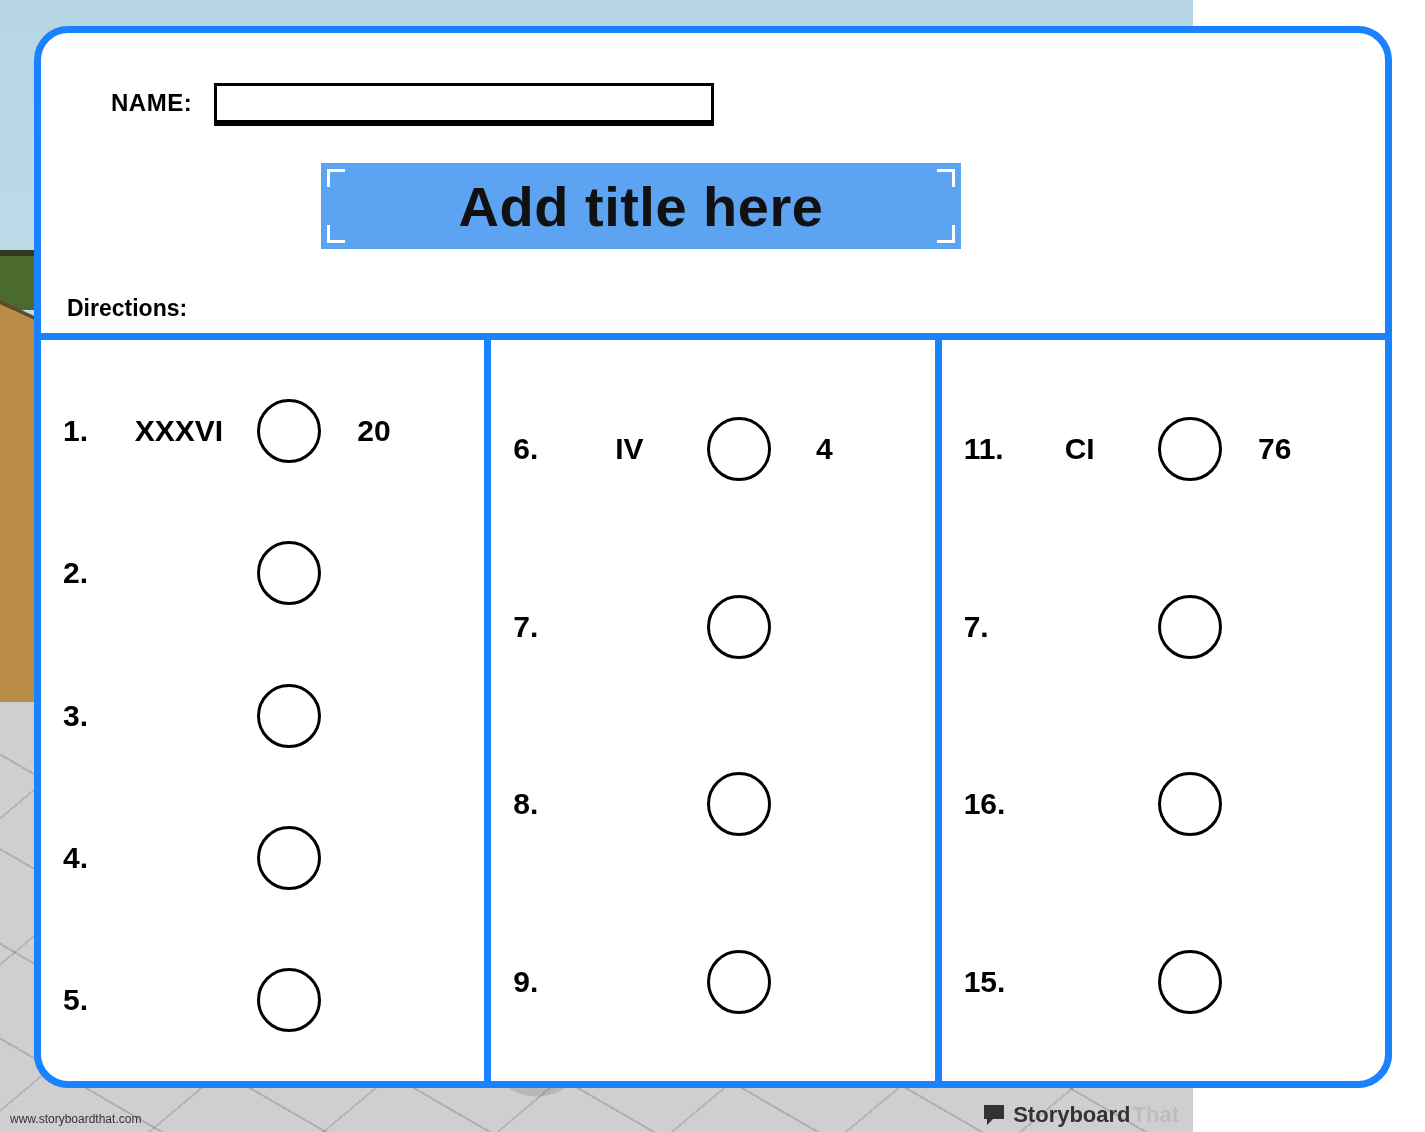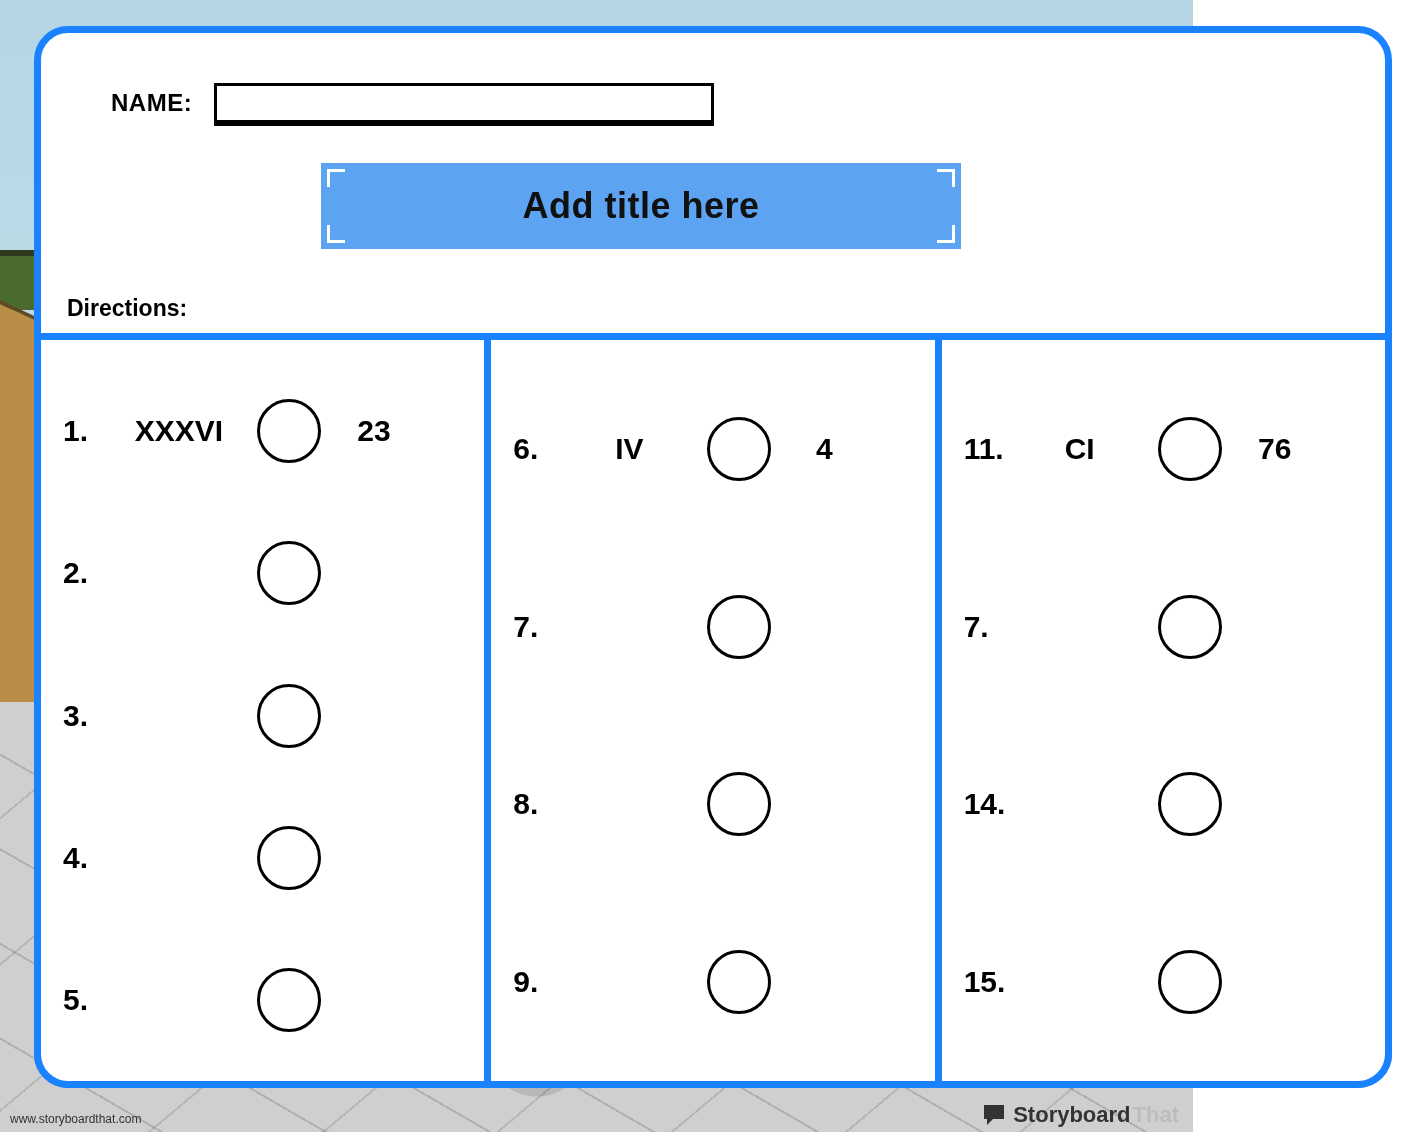"Add title here" .title-text { font-size: 36px -> 56px }
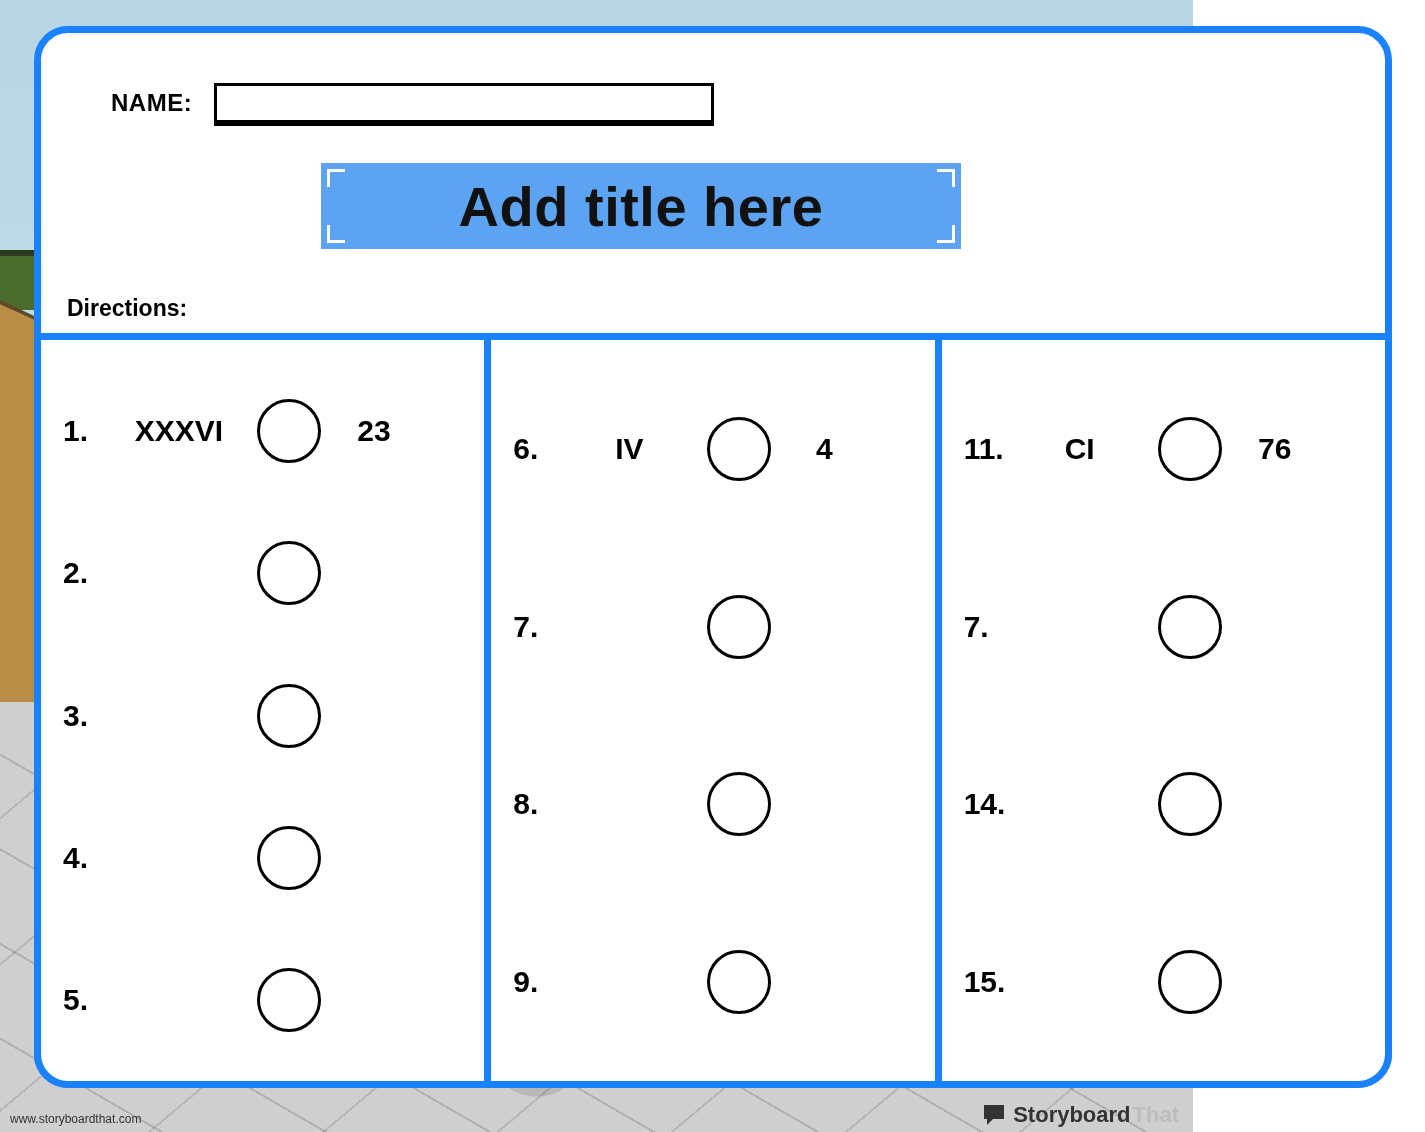"23" span.arab { text: 23 -> 20 }
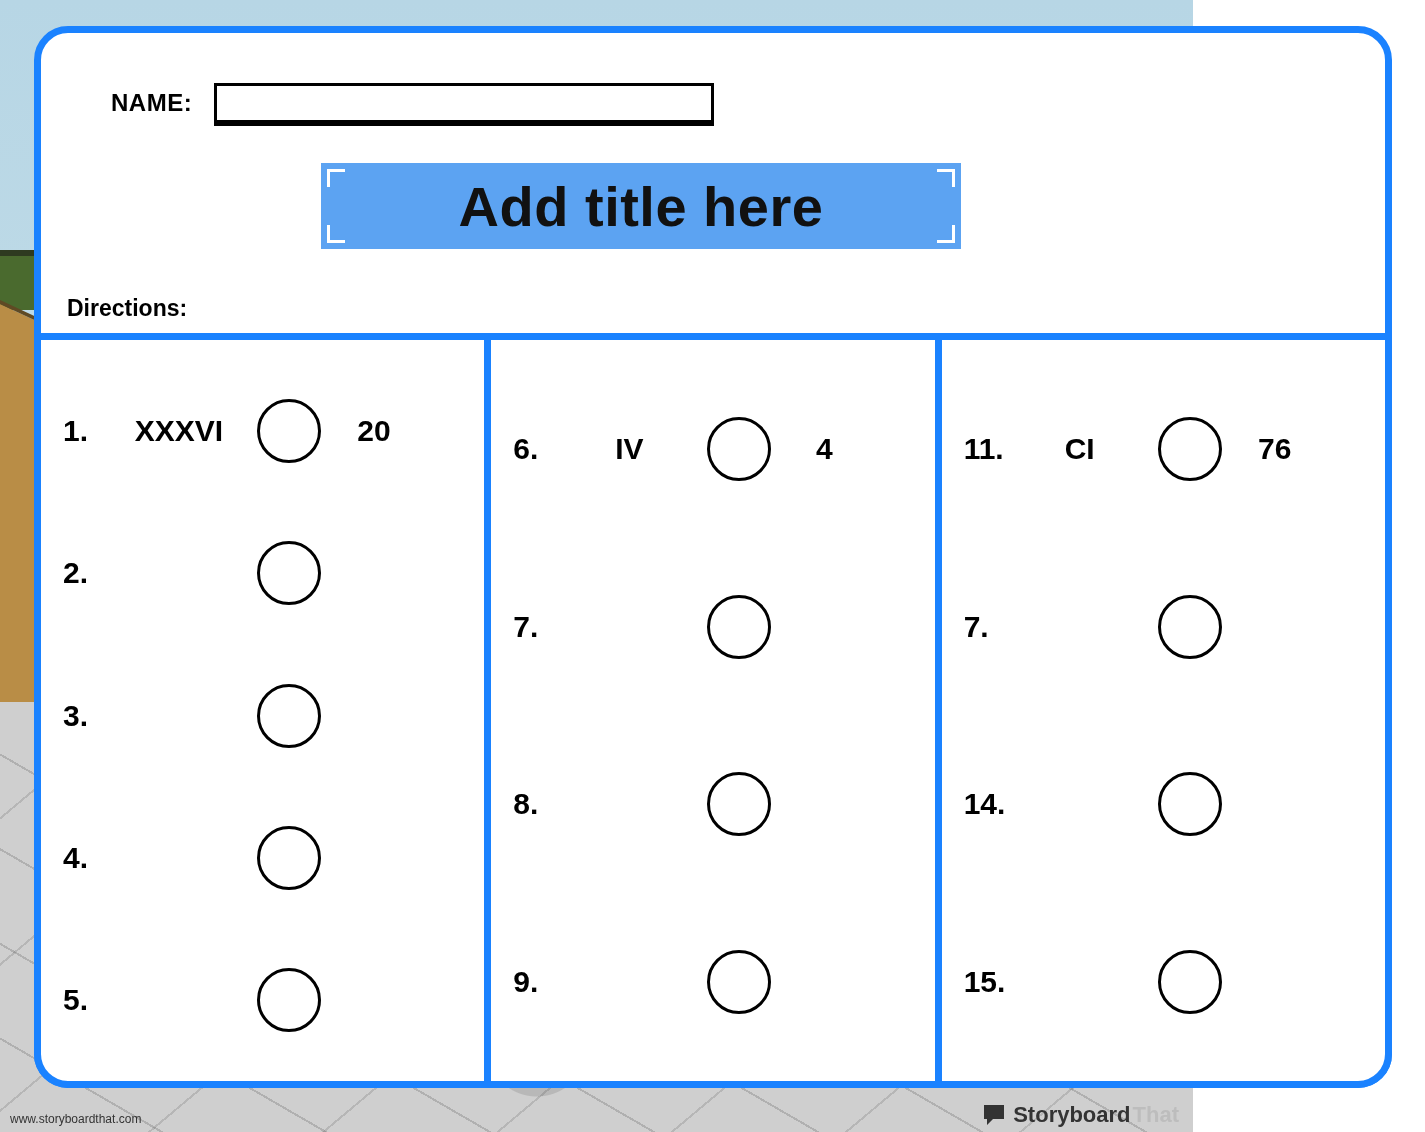"14." span.num { text: 14 -> 16 }
